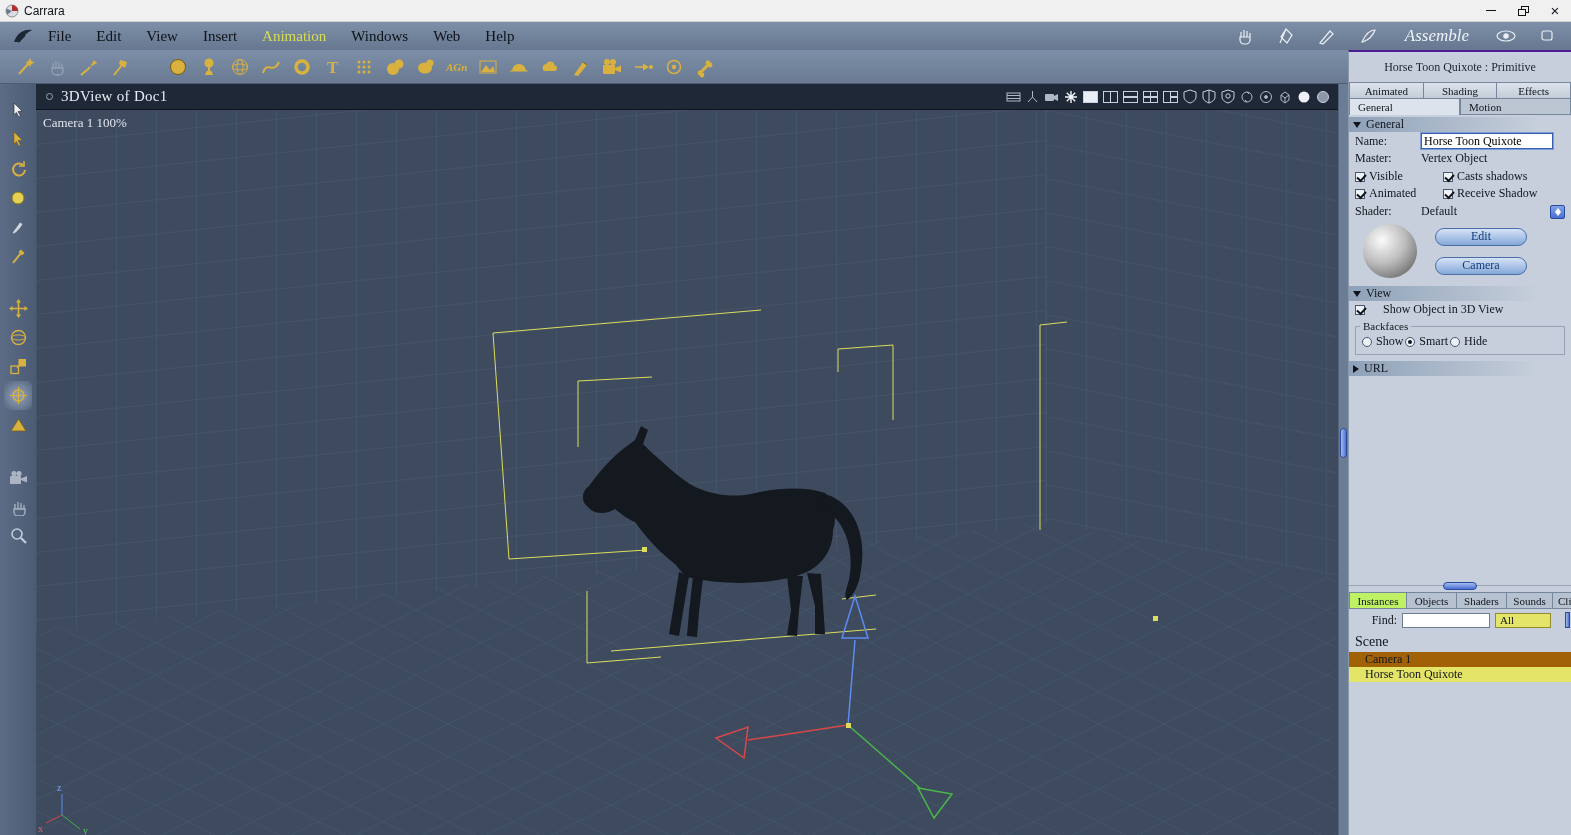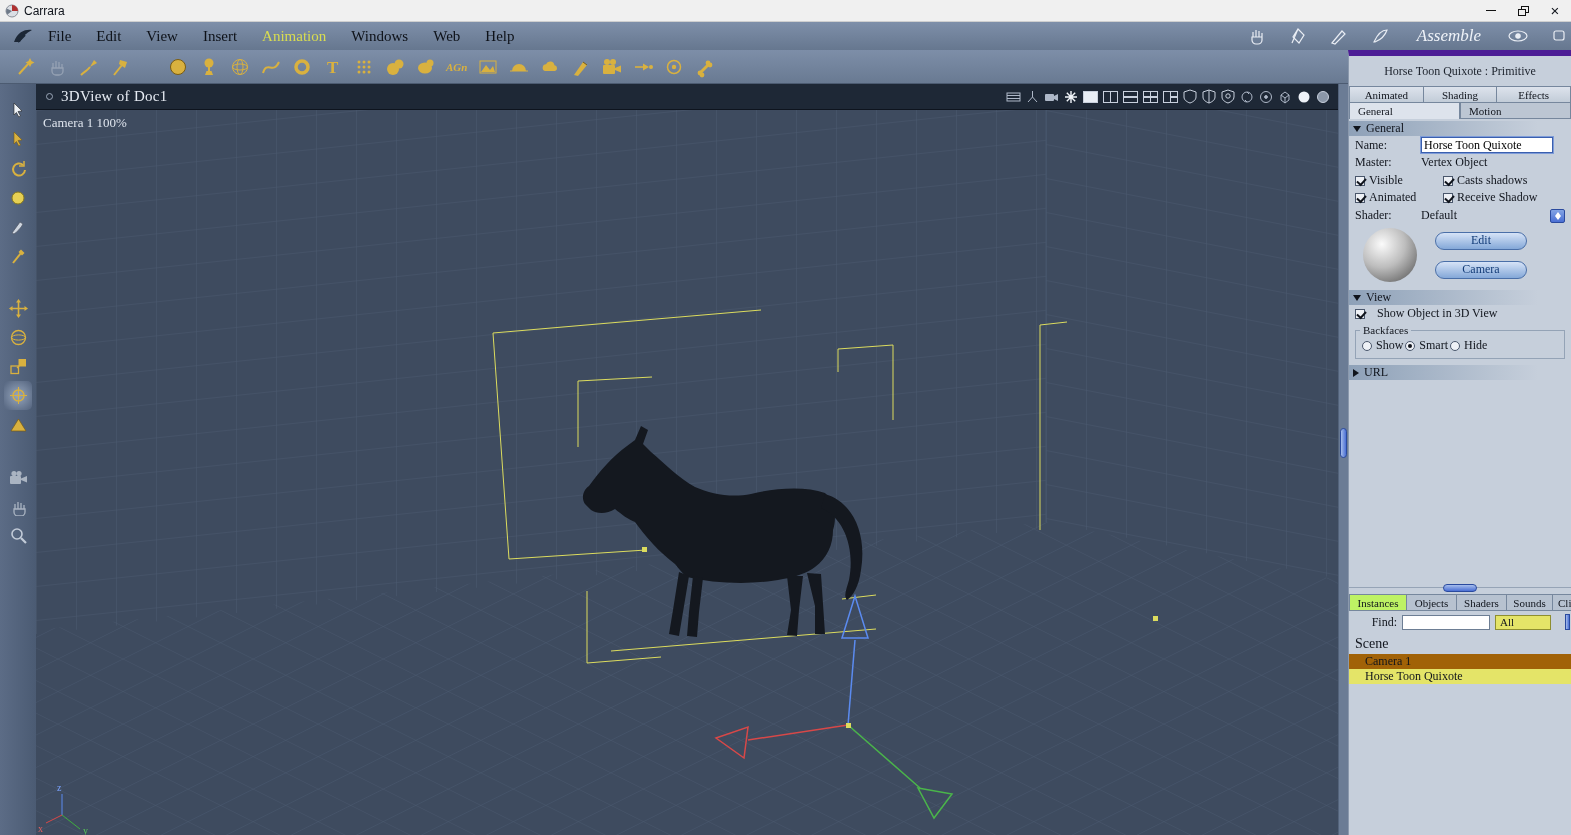"Assemble" .menubar-right { padding-right: none -> 12px }
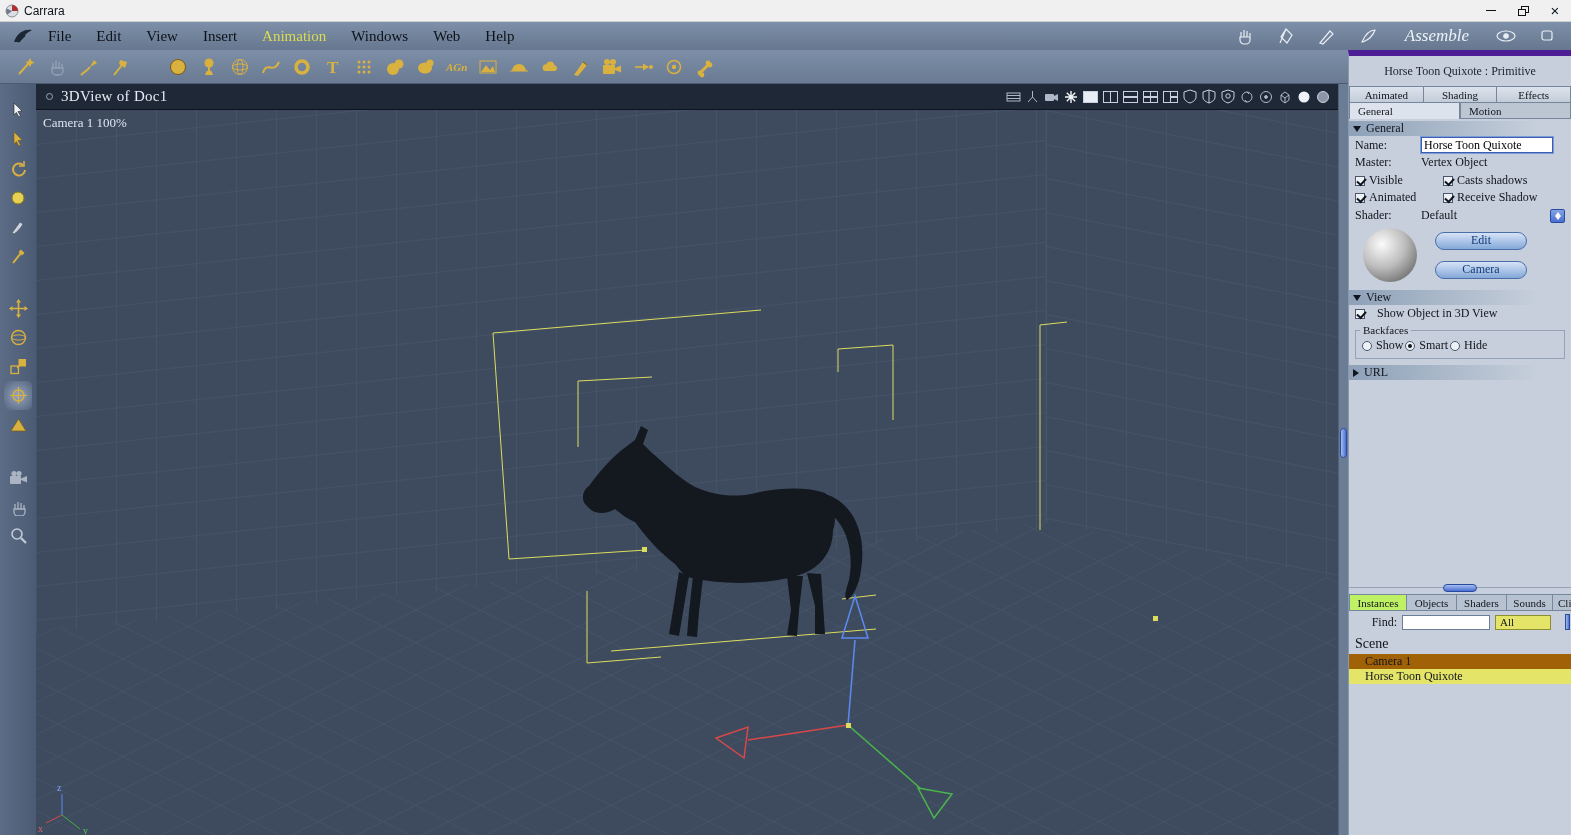"Horse Toon Quixote : Primitive" .right-panel { border-top: 6px solid #4c1d95 -> 2px solid #4c1d95 }
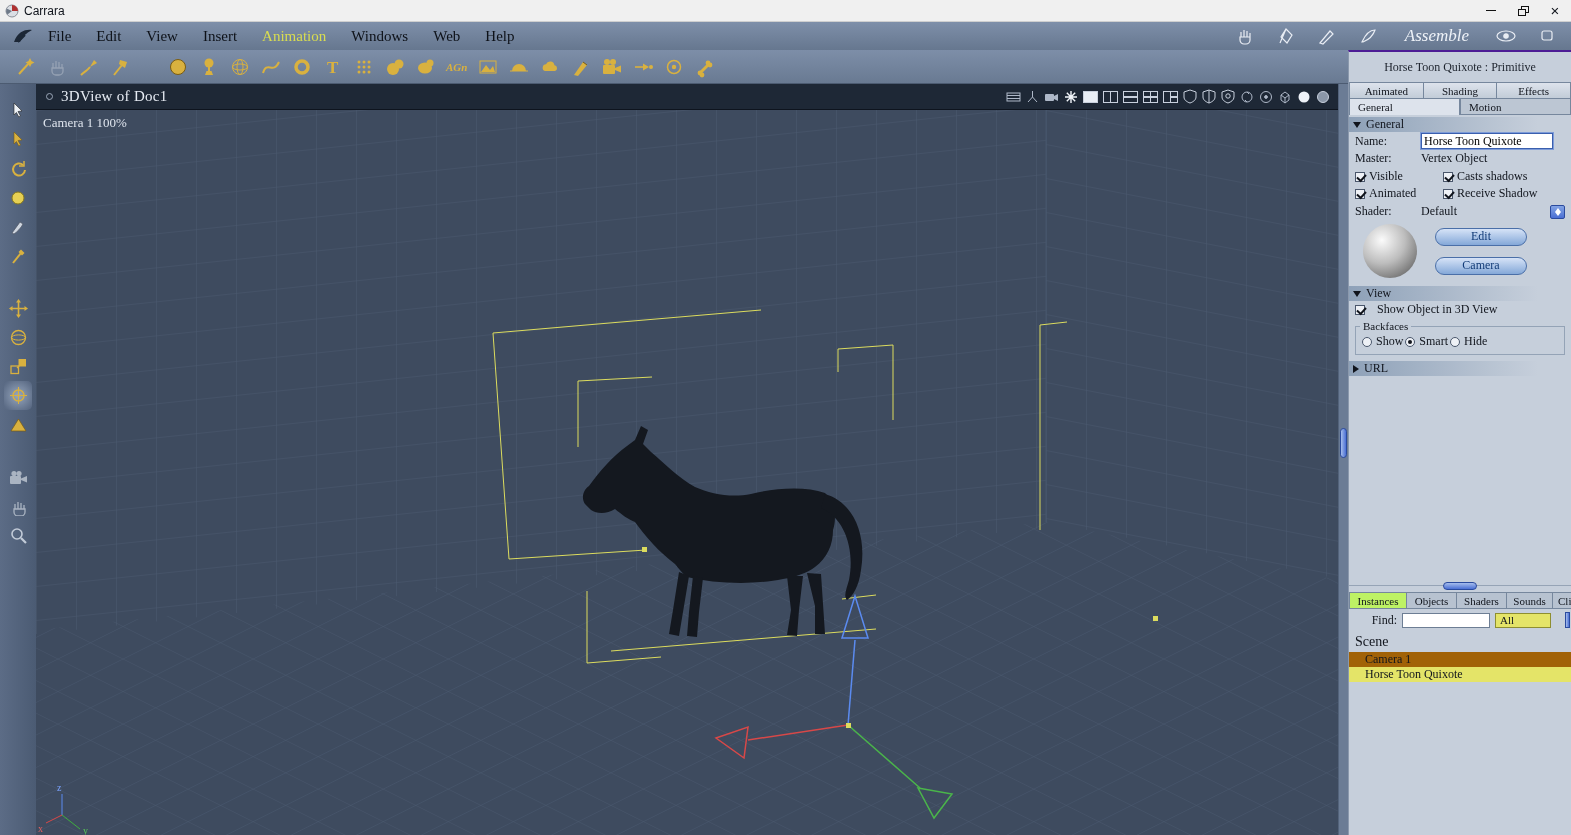"Show Object in 3D View" span.chk { gap: 12px -> 18px }
